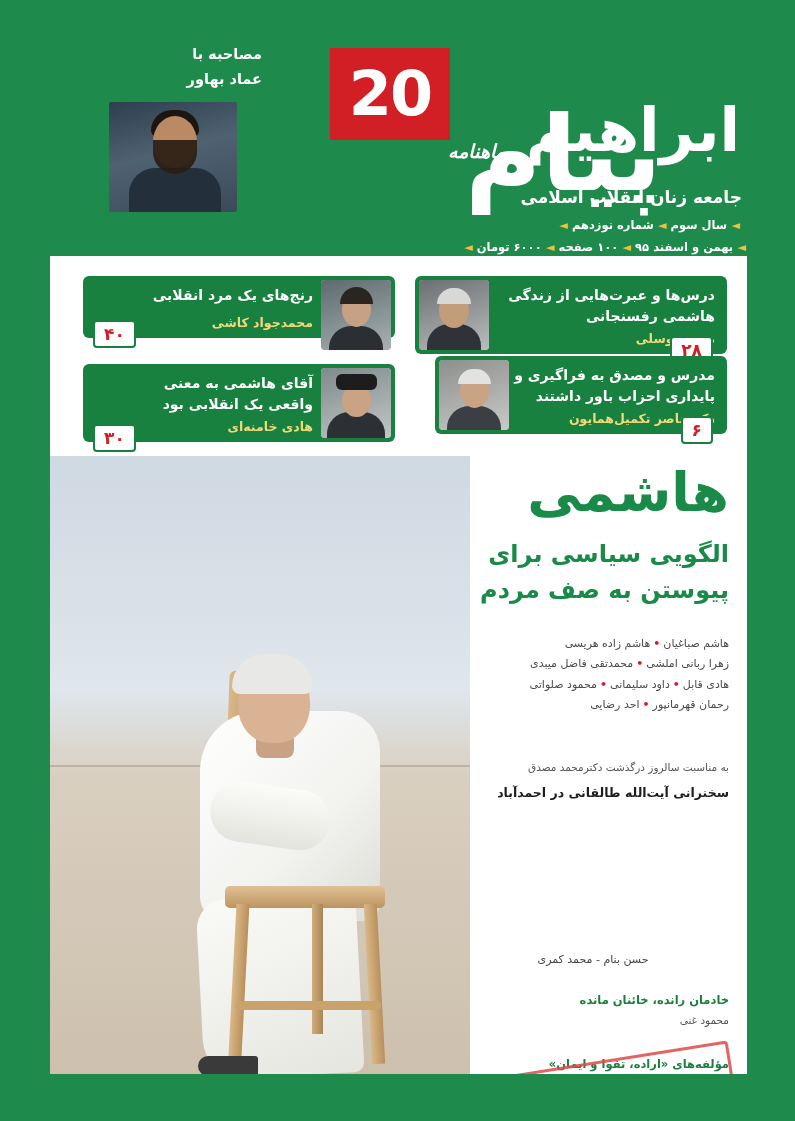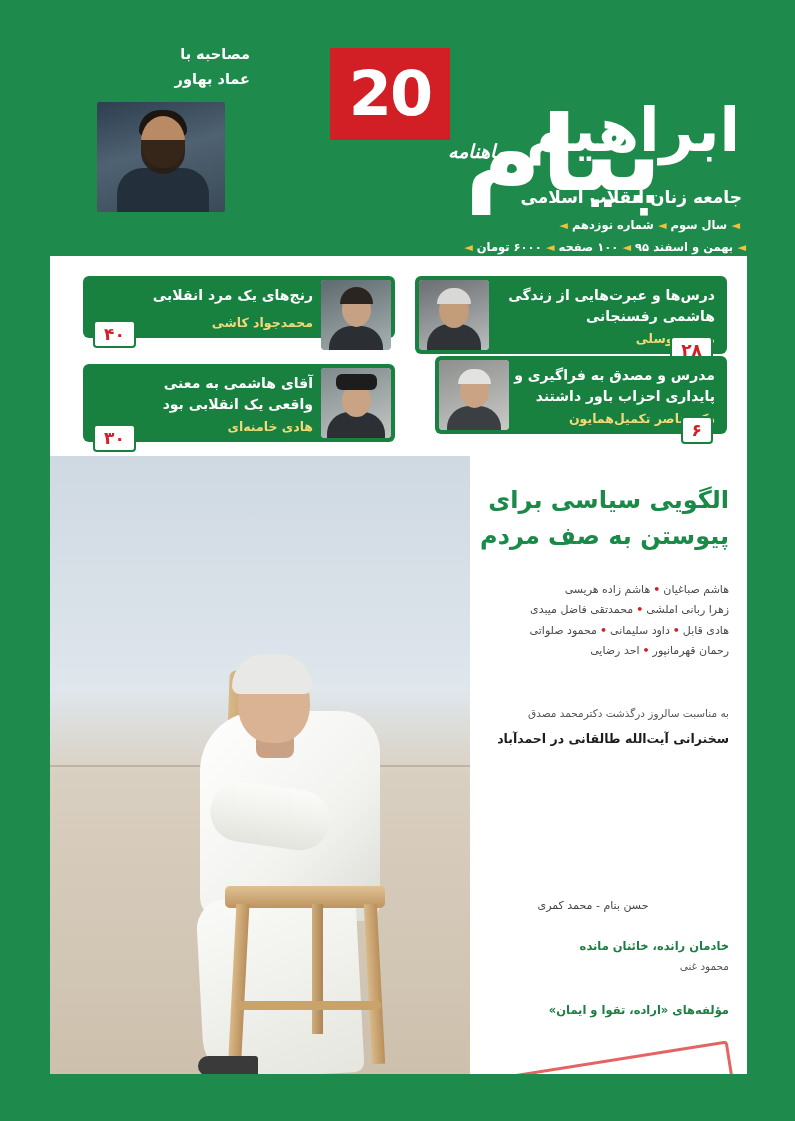"مصاحبه با" .interview { left: 10px -> 22px }
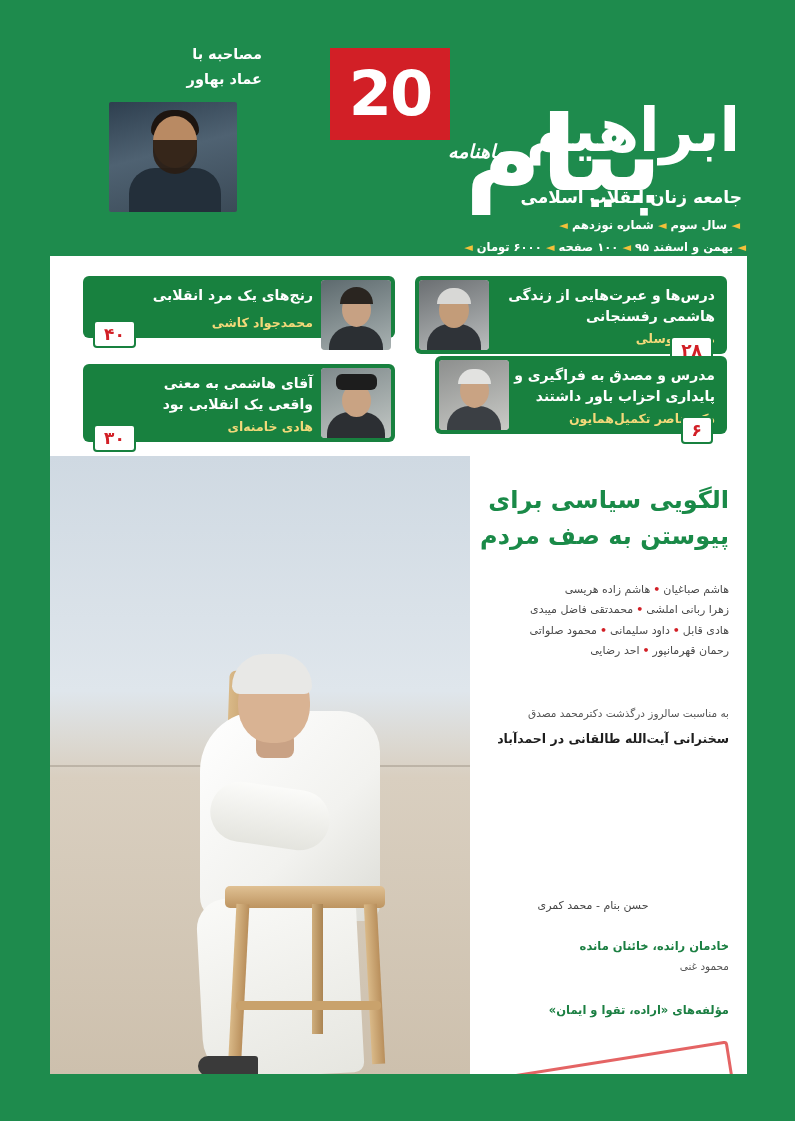"هاشمی" div.headline { html: none -> <div>هاشمی</div> }
